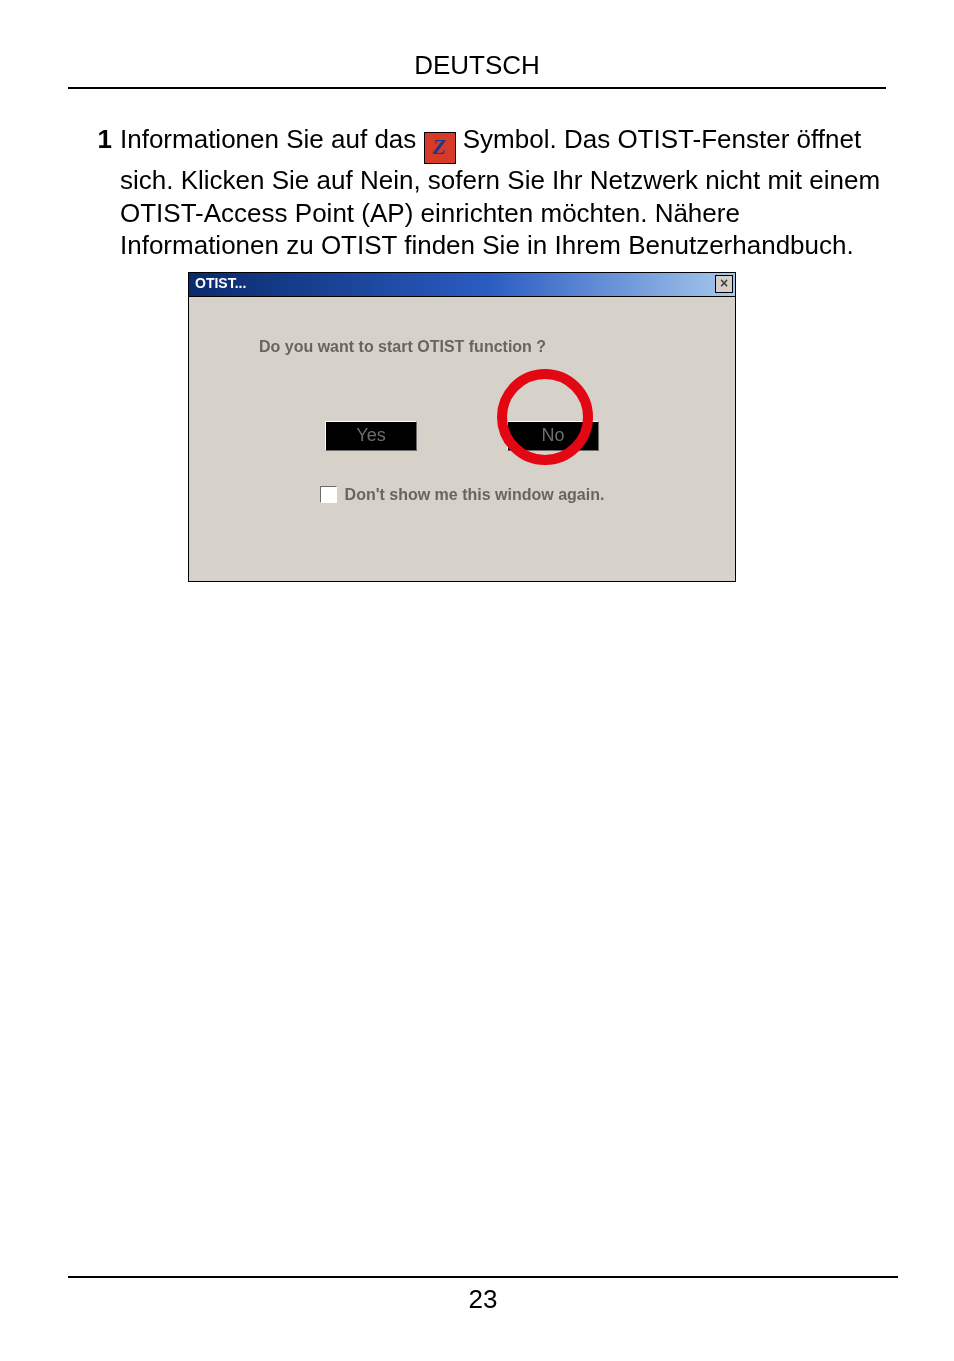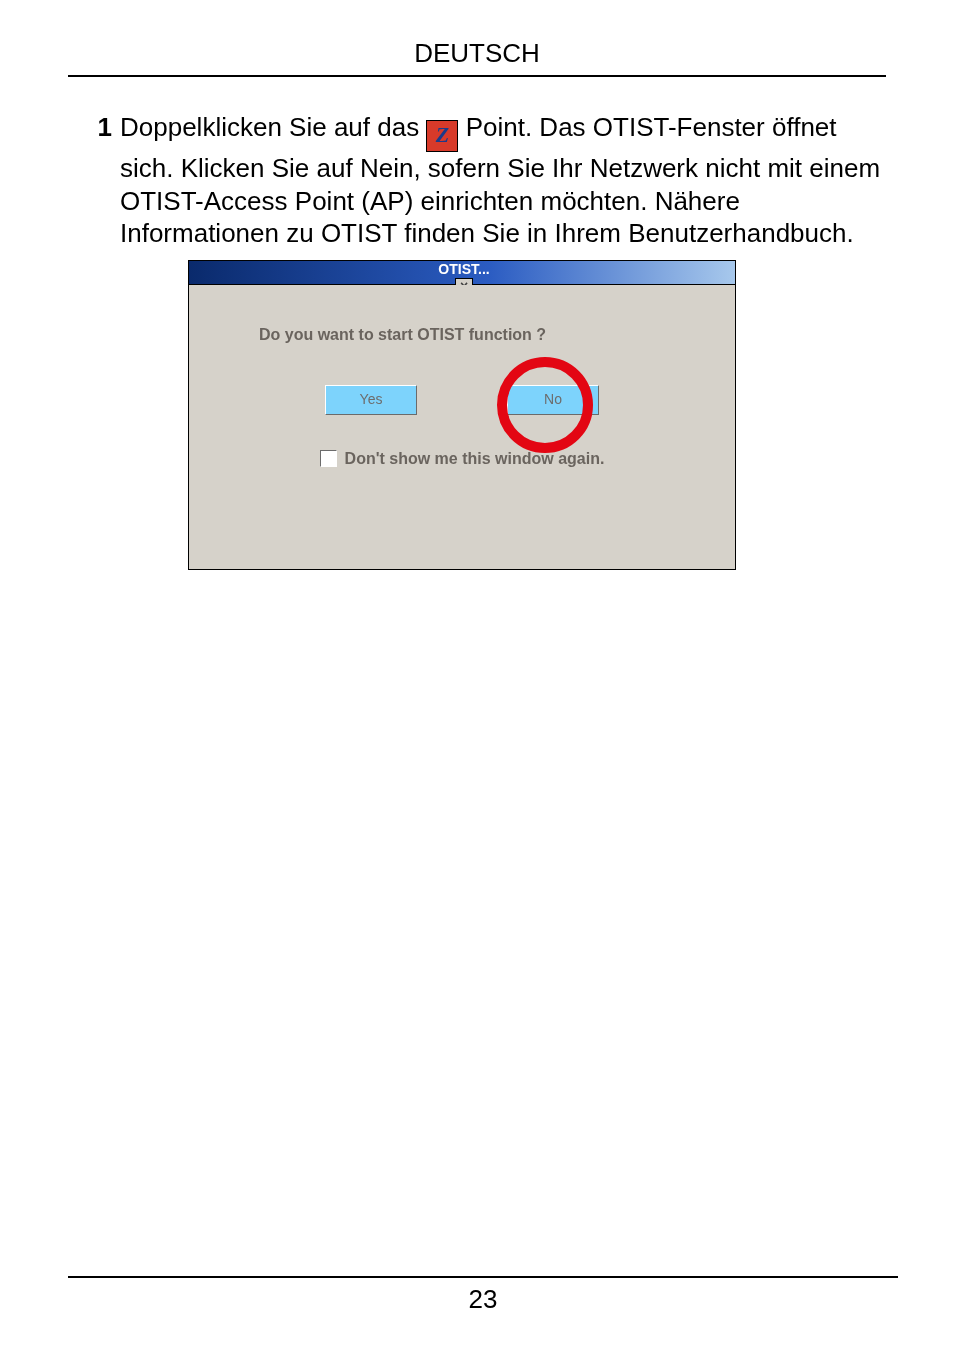"DEUTSCH" .page { padding: 38px 68px 40px 68px -> 50px 68px 40px 68px }
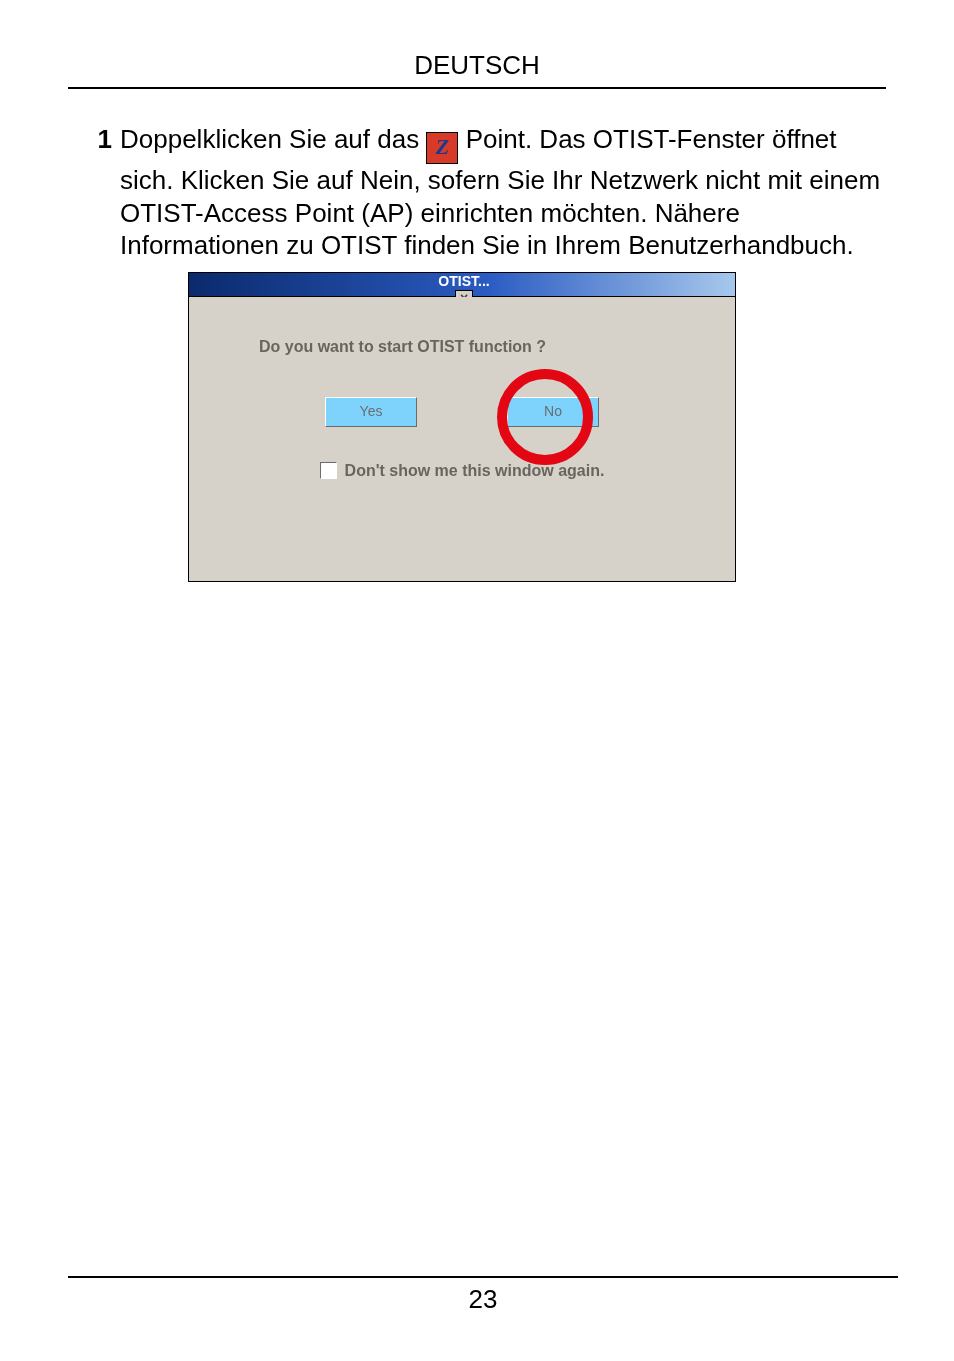"Doppelklicken Sie auf das" span { text: Doppelklicken -> Informationen }
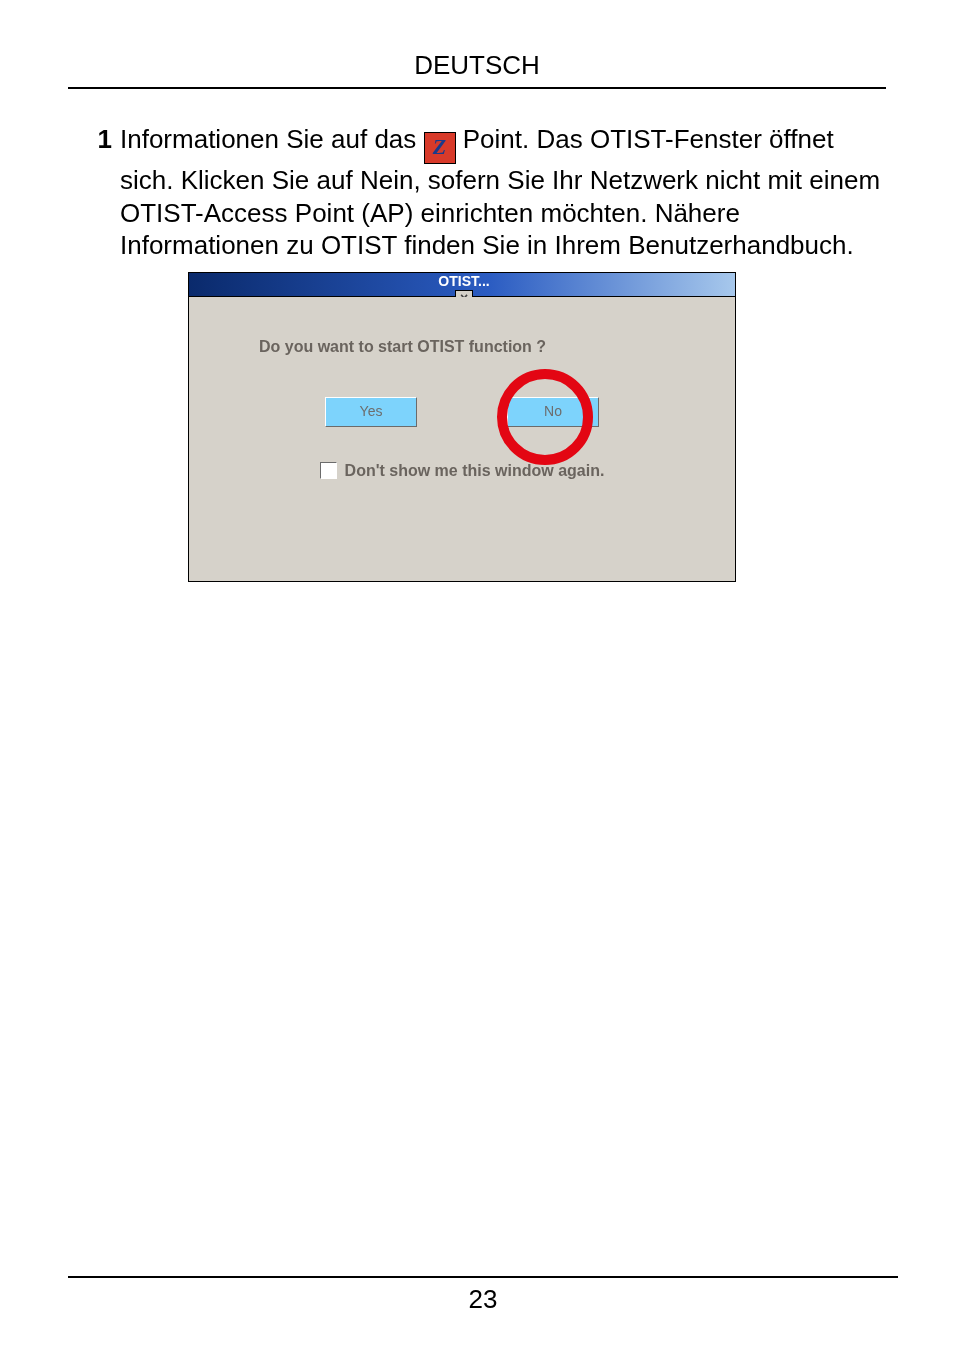"Point. Das" span { text: Point -> Symbol }
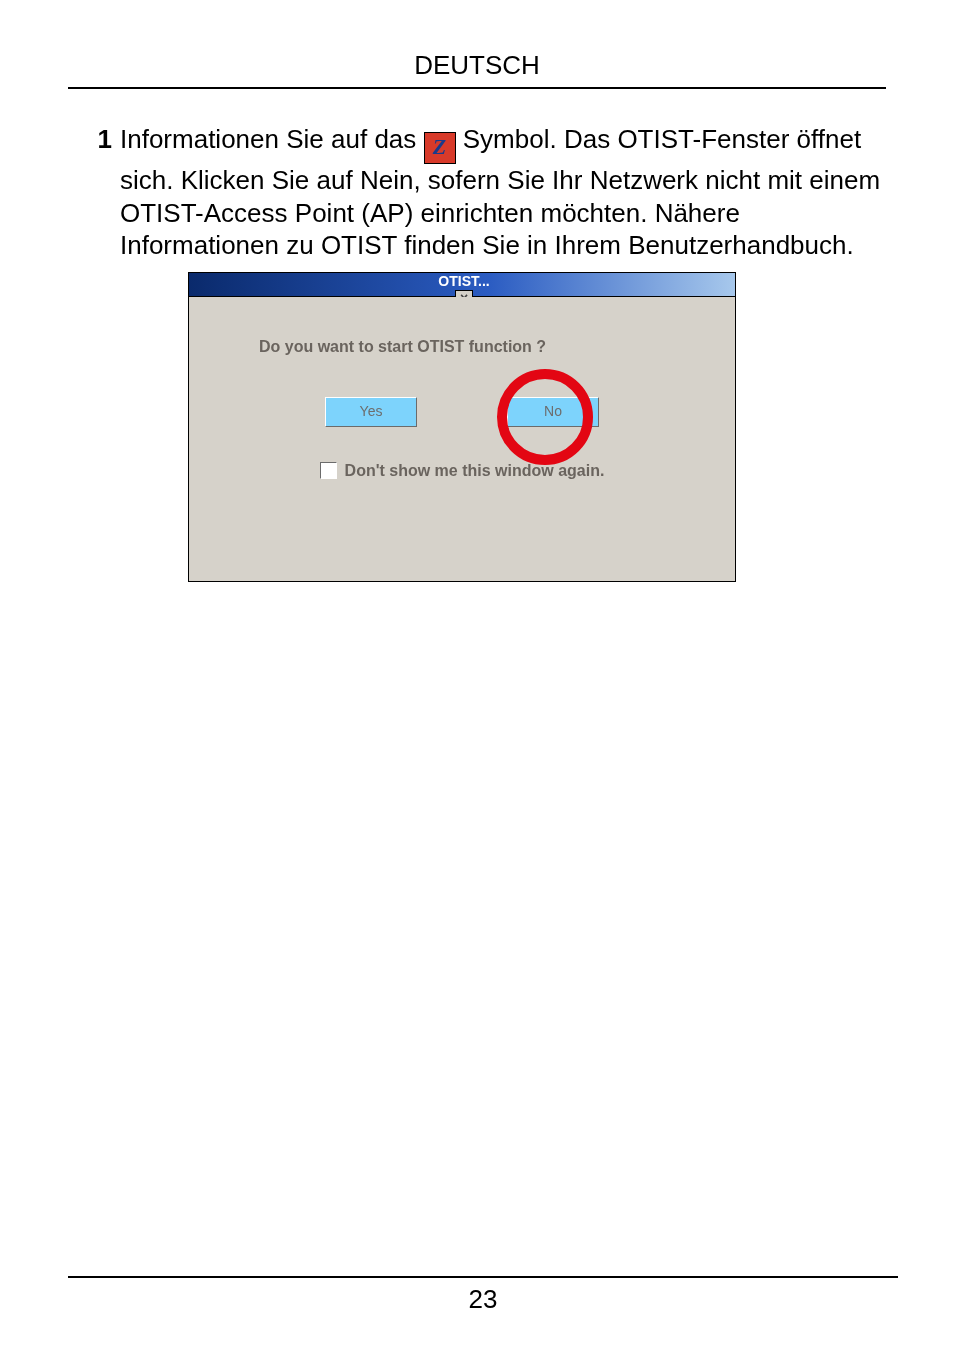"OTIST..." .titlebar { flex-direction: column -> none }
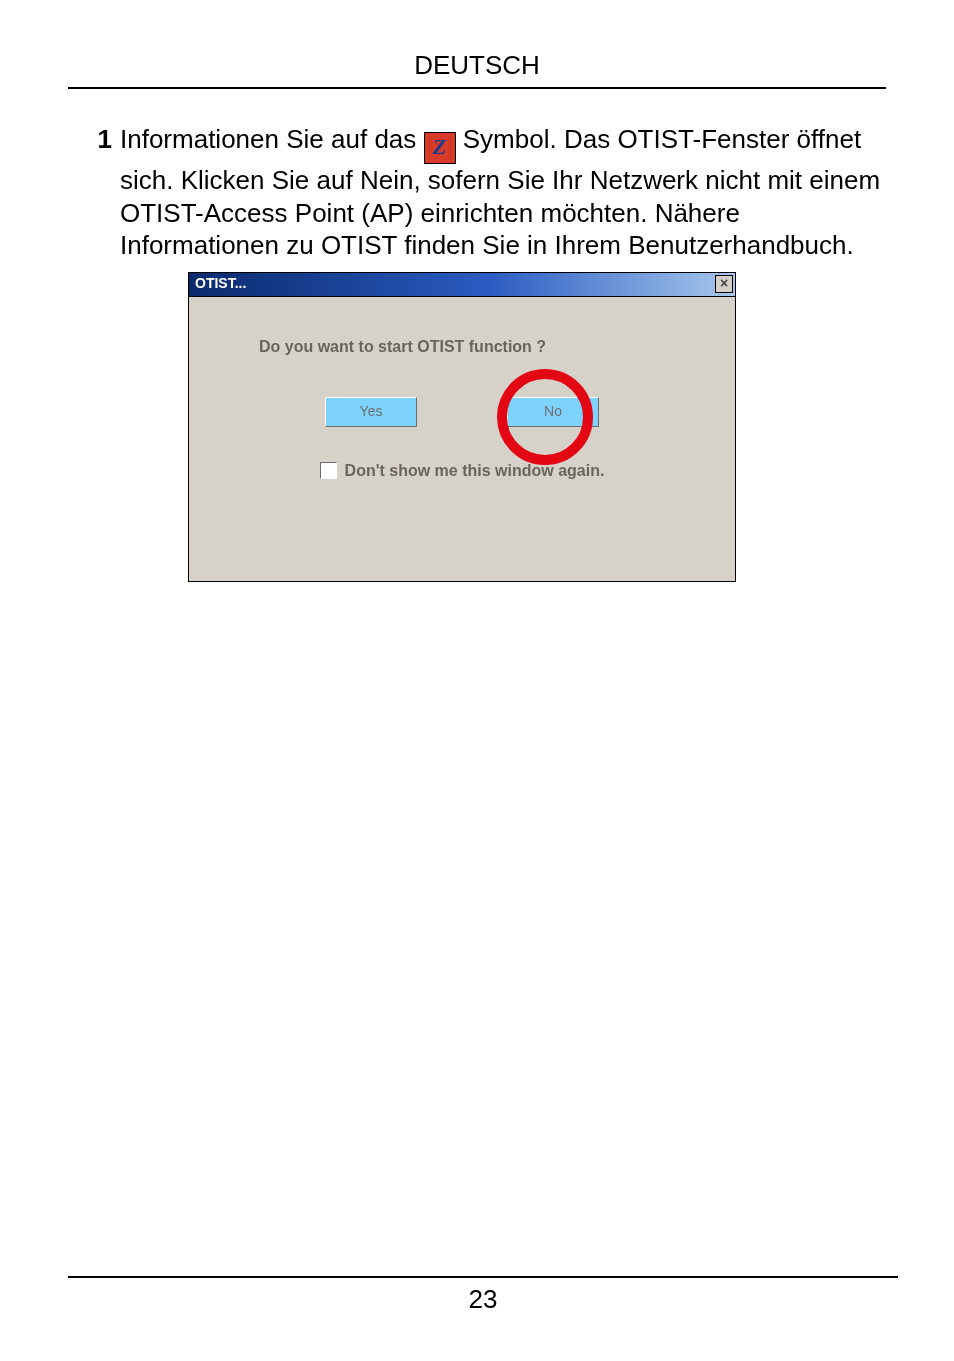"Do you want to start" .dlg-q { margin-bottom: 40px -> 64px }
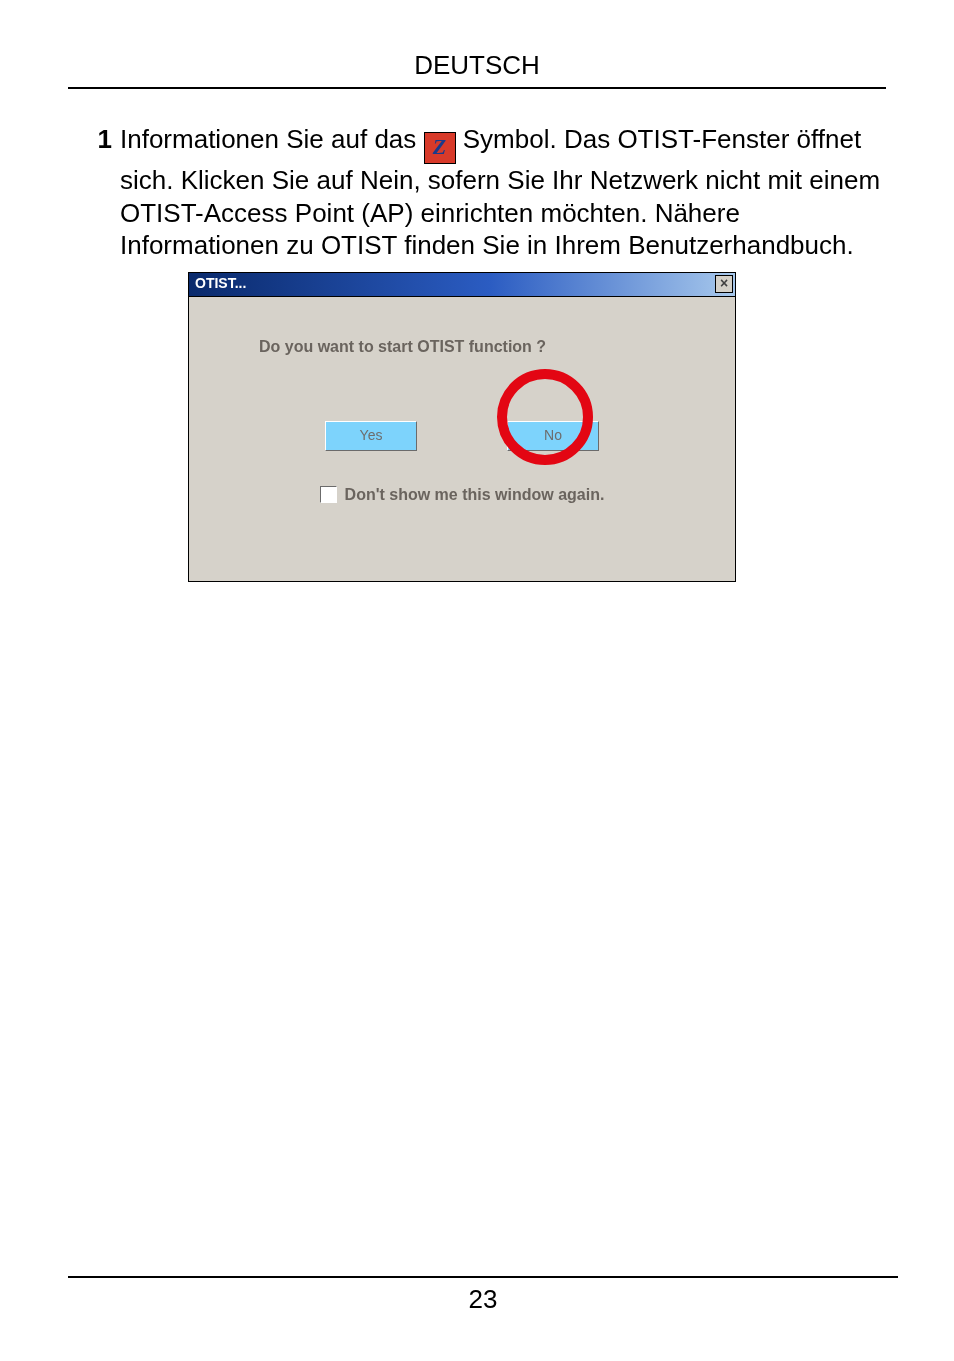"Yes" .win-btn { background: #7dd3fc -> #000000; font-size: 14px -> 18px }
